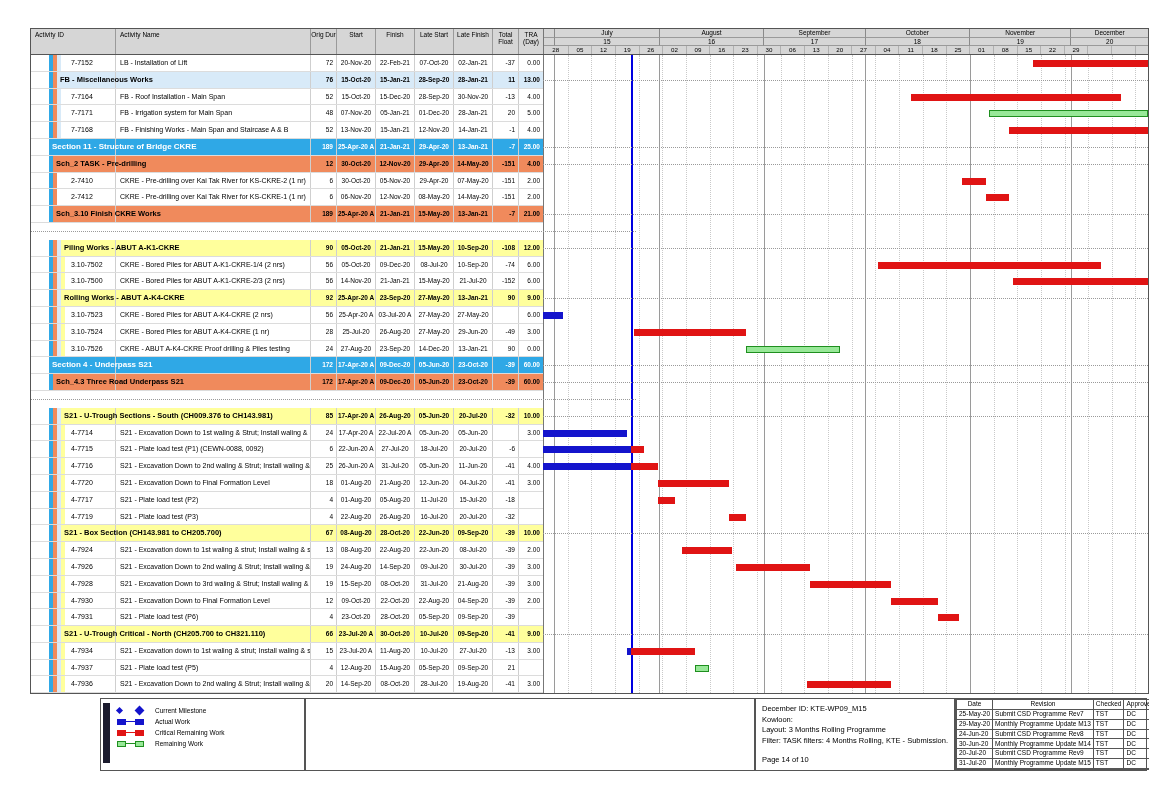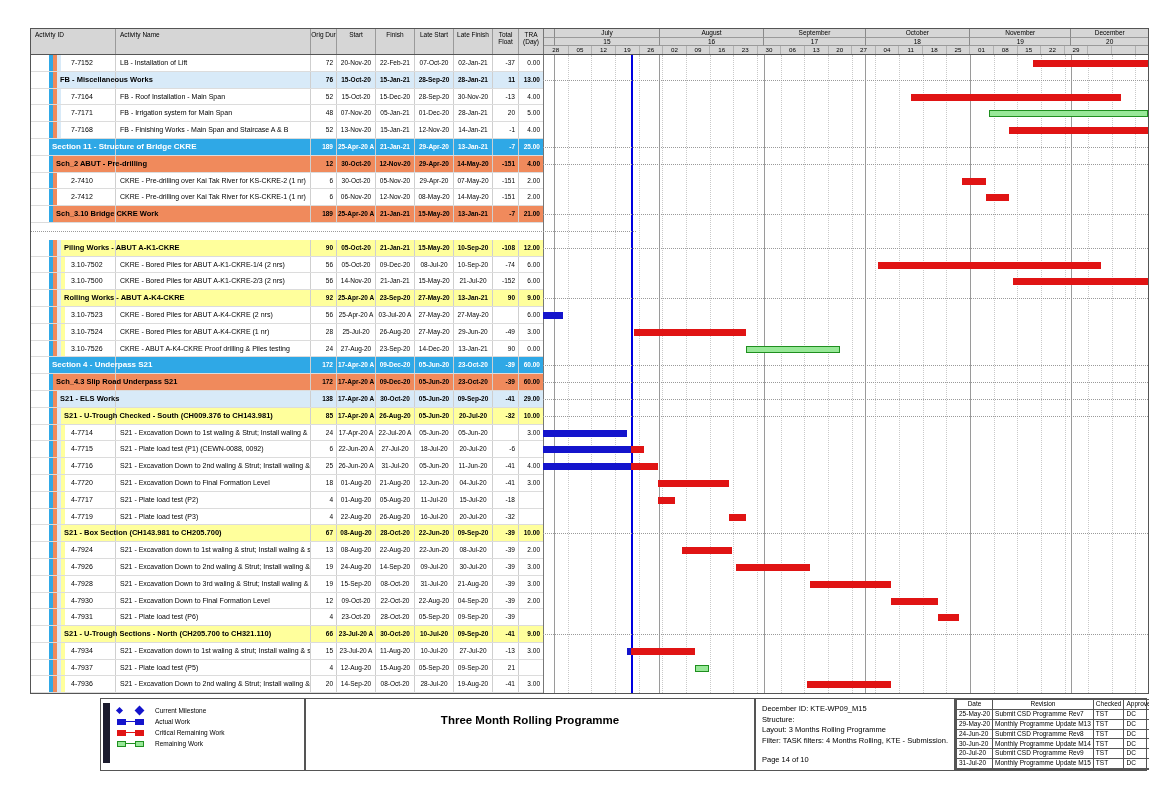"Sch_2 ABUT - Pre-drilling" div.bandlabel { text: ABUT -> TASK }
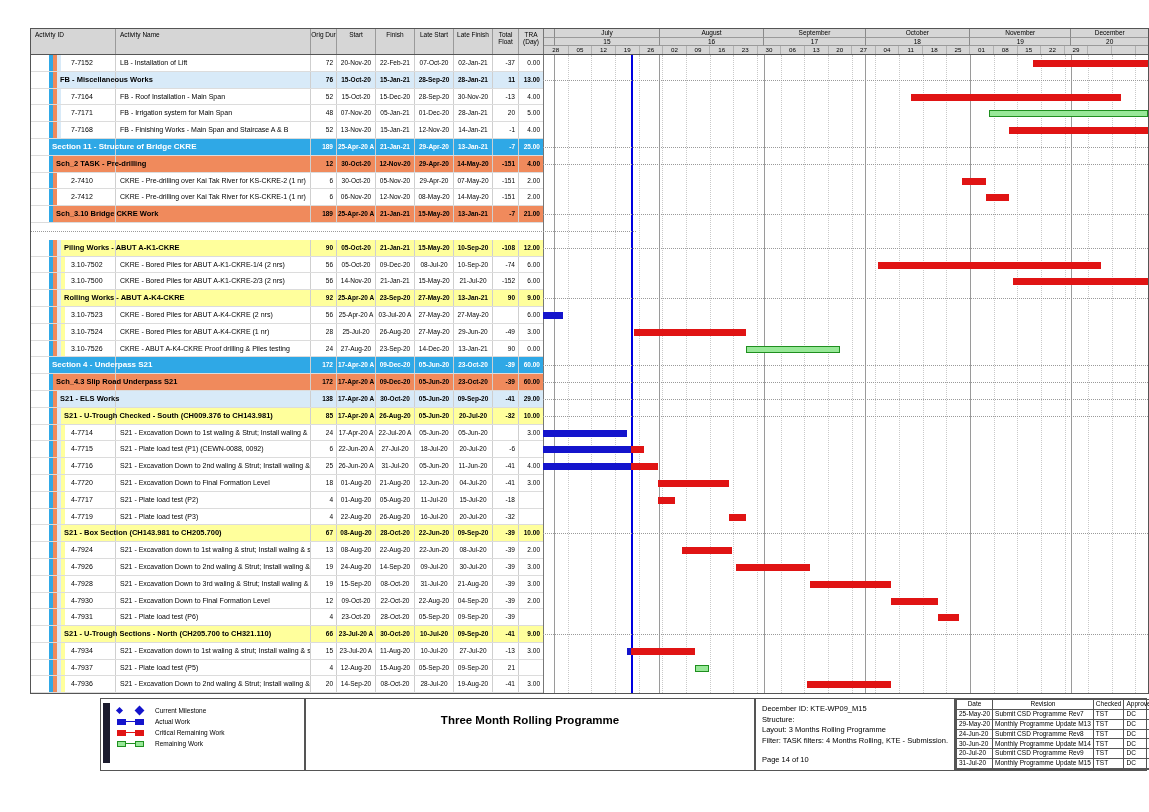"Sch_3.10 Bridge CKRE Work" div.bandlabel { text: Bridge CKRE Work -> Finish CKRE Works }
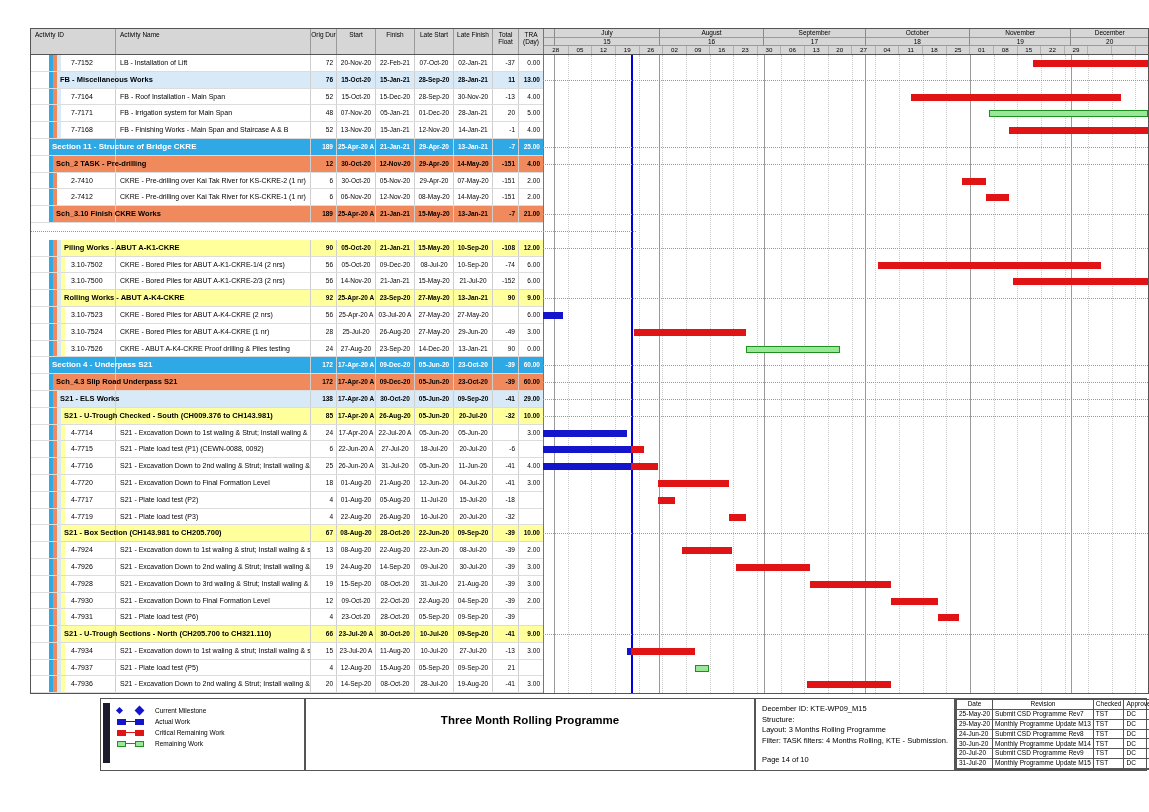"Sch_4.3 Slip Road Underpass S21" div.bandlabel { text: Slip -> Three }
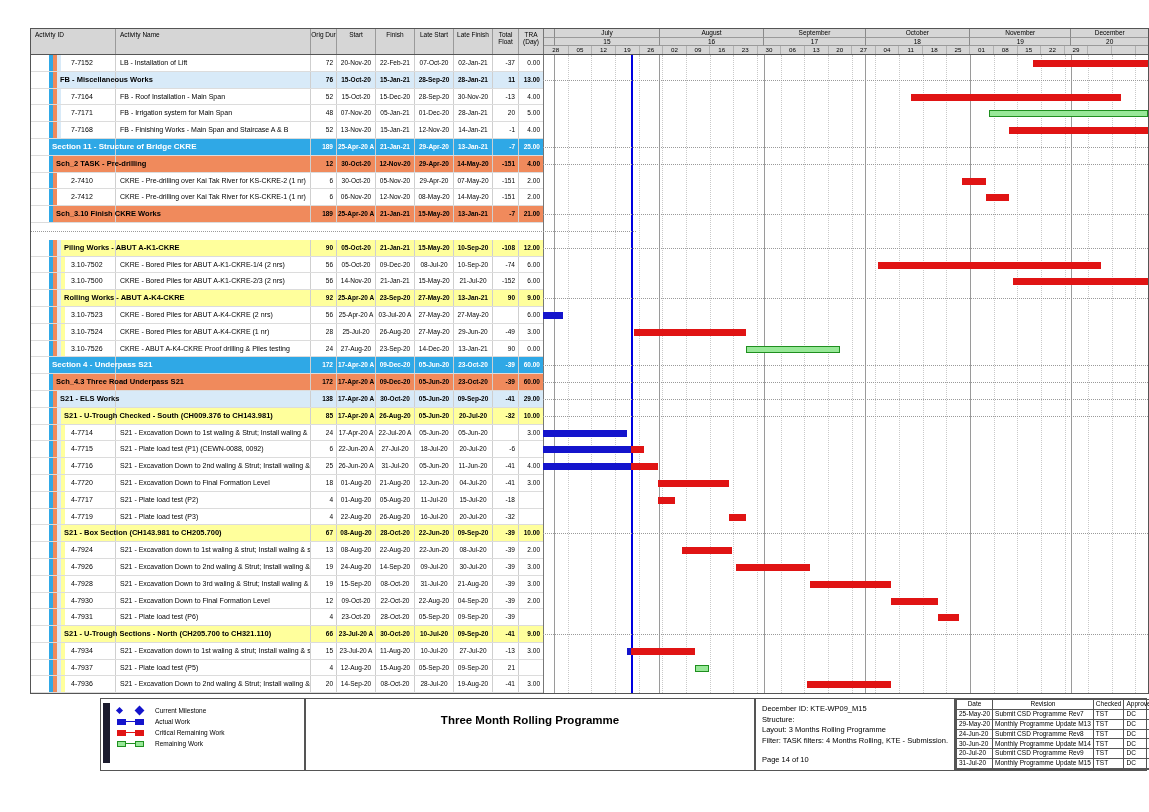"S21 - ELS Works" div.lp { html: <div> <div></div> <div></div> <div></div> <div></div> <div></div> <div></div> <div></div> <div>138</div> <div>17-Apr-20 A</div> <div>30-Oct-20</div> <div>05-Jun-20</div> <div>09-Sep-20</div> <div>-41</div> <div>29.00</div> <div>S21 - ELS Works</div> </div> -> none }
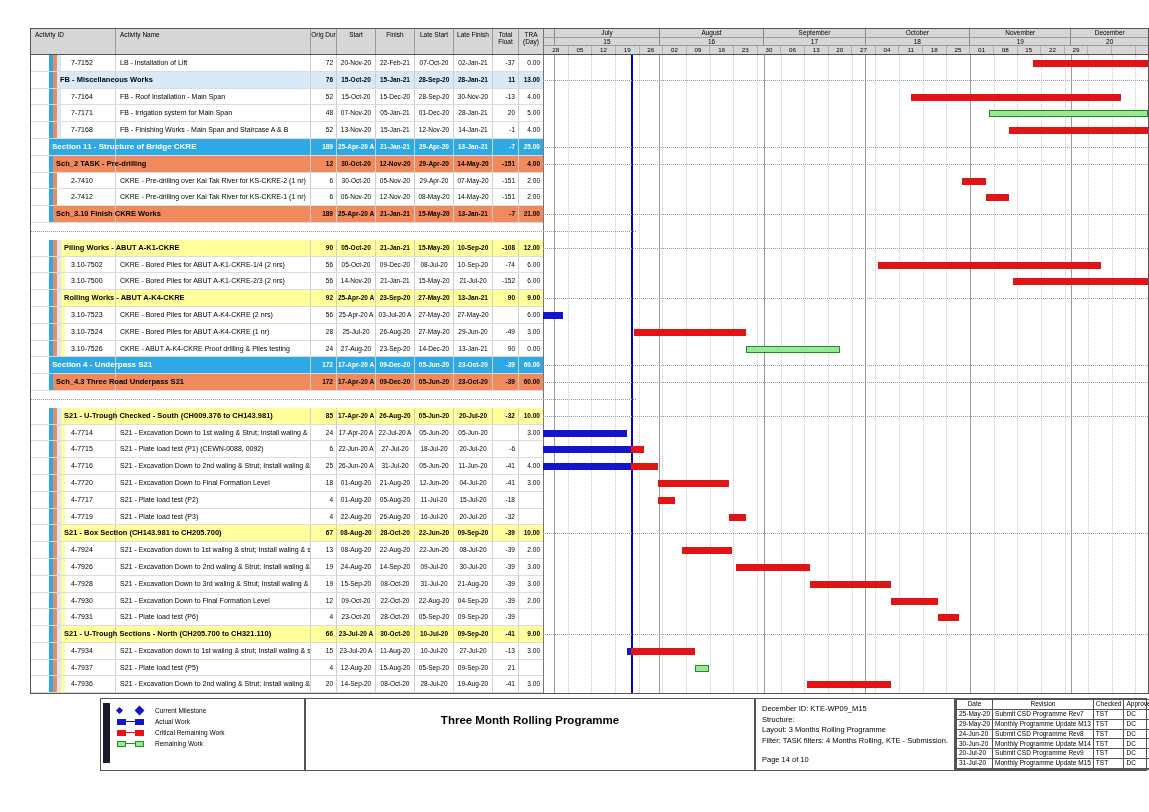"S21 - U-Trough Checked -" div.bandlabel { text: Checked -> Sections }
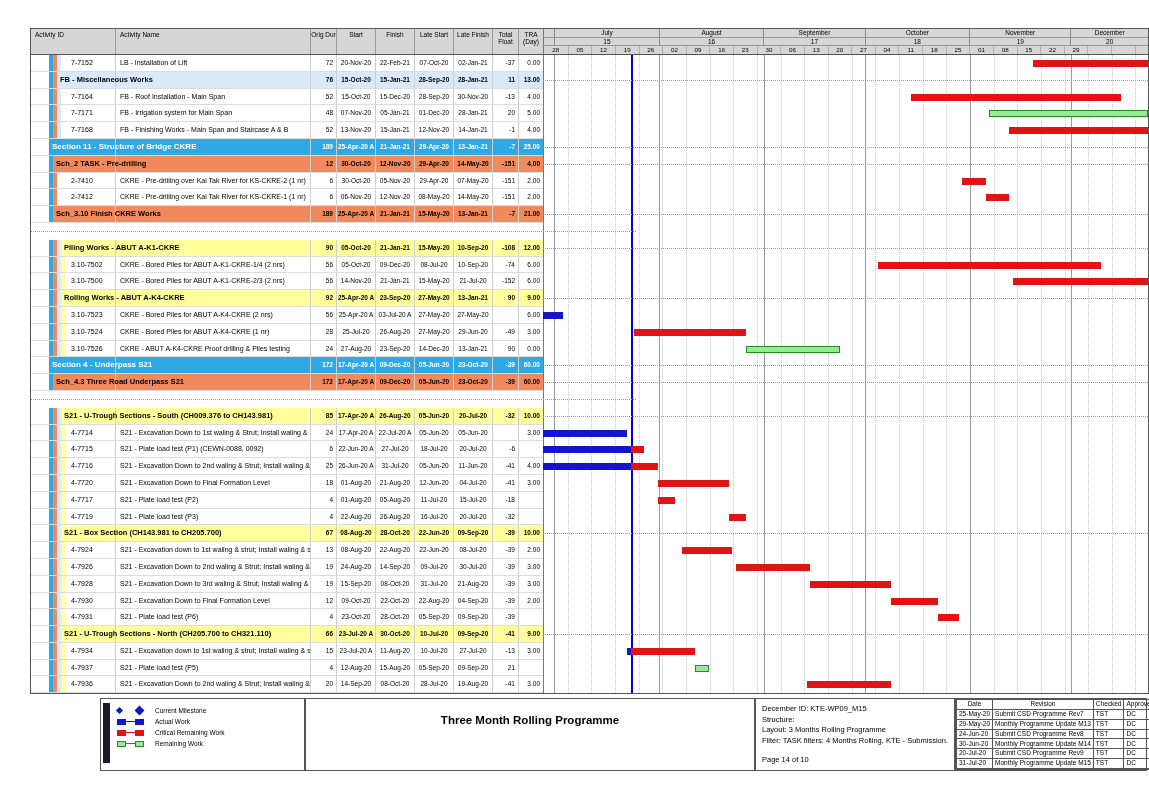"S21 - U-Trough Sections - North" div.bandlabel { text: Sections -> Critical }
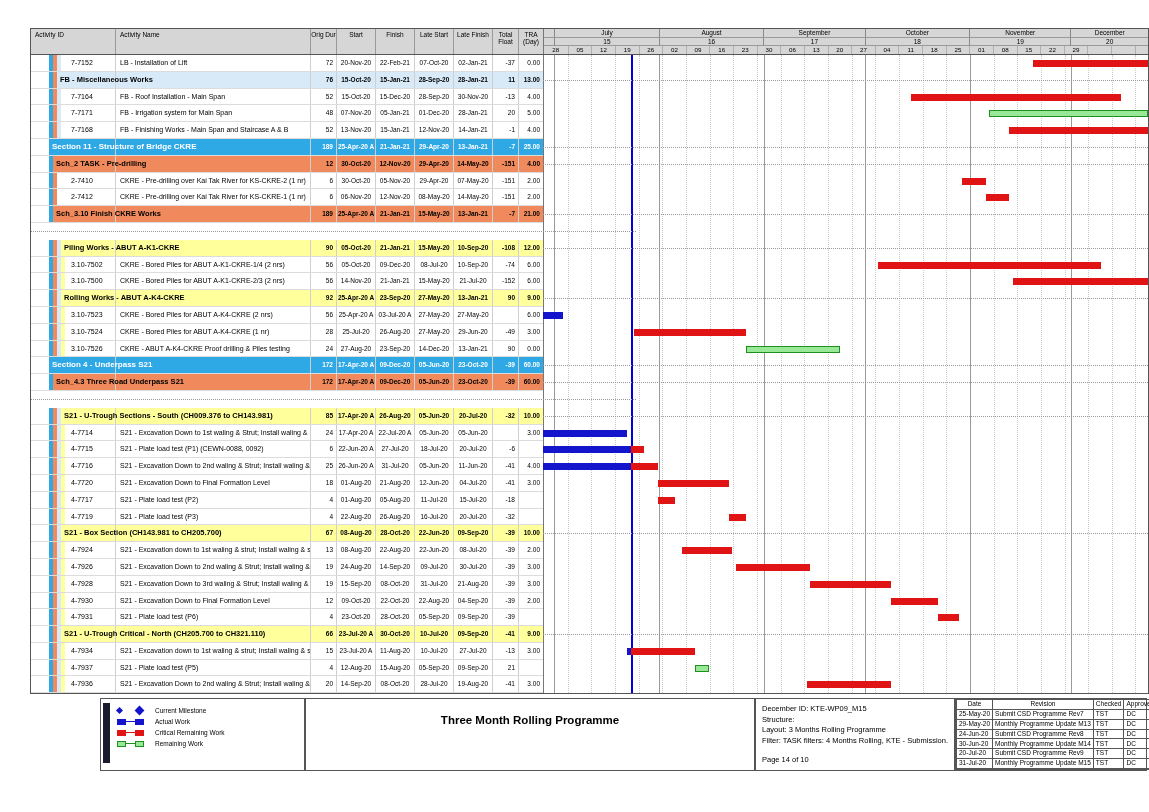"Three Month Rolling Programme" div.t2 { html: <div>Three Month Rolling Programme</div> -> none }
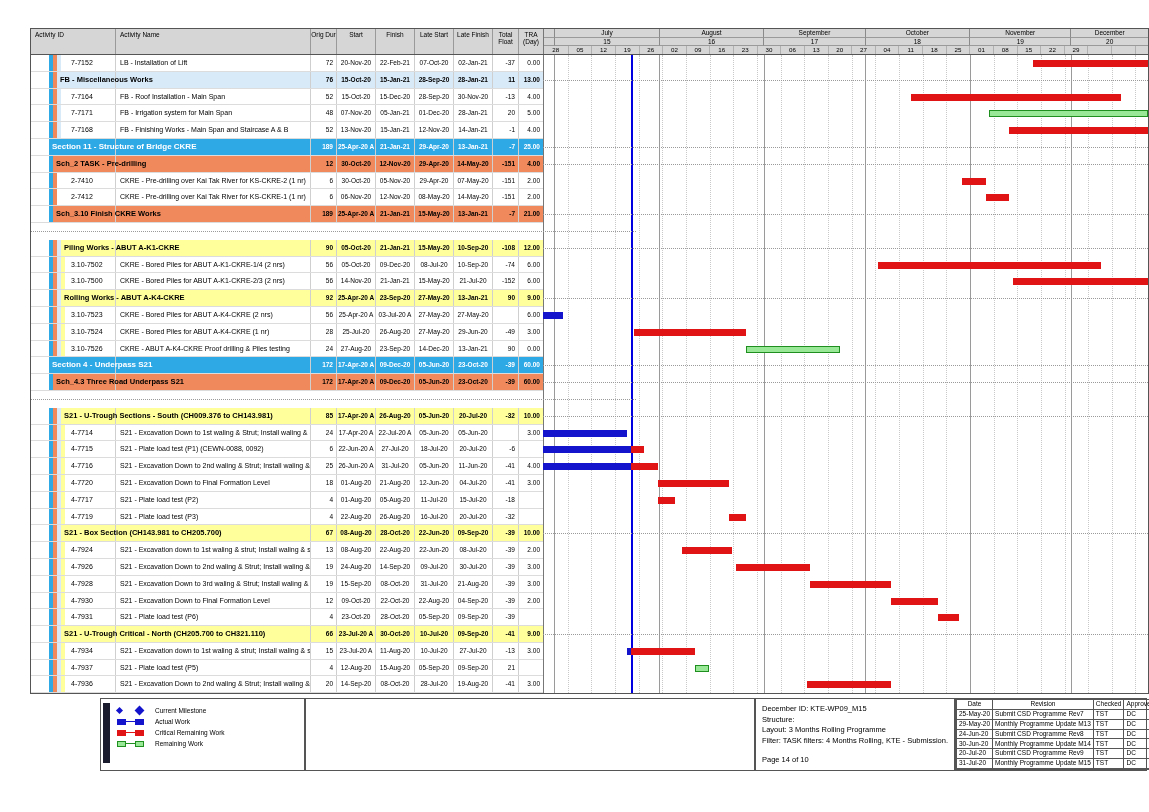"Structure:" div { text: Structure -> Kowloon }
